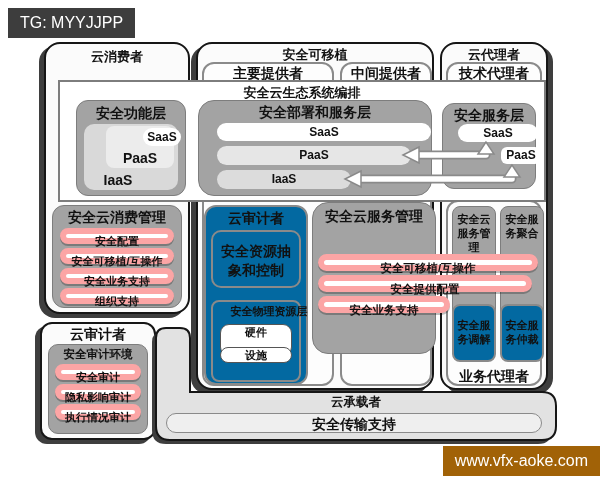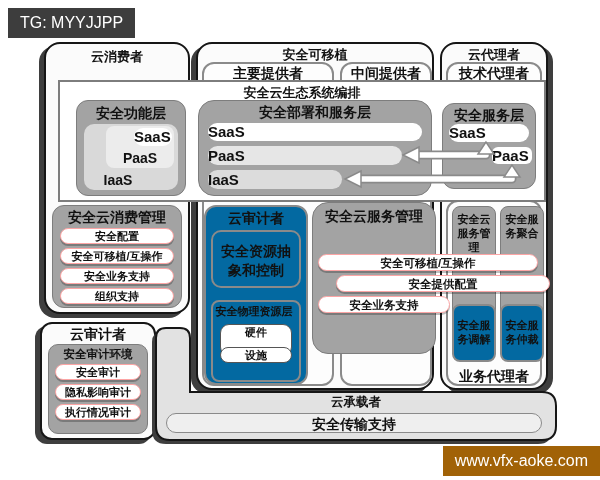"SaaS" .bar { font-size: 15px -> 12px; margin-left: none -> 9px; text-align: none -> center }
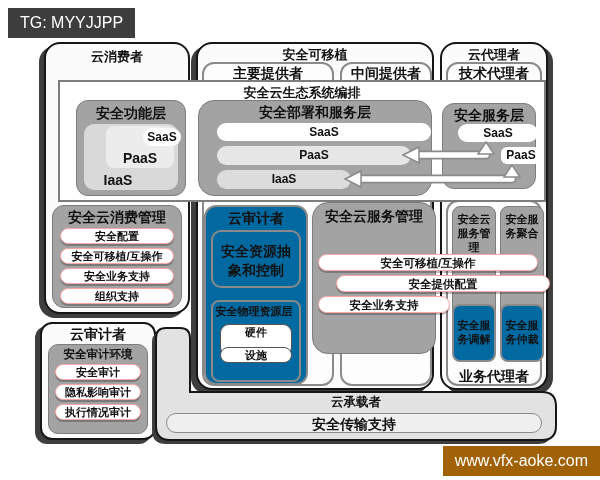"安全配置" .pill { border: 1px solid #fca5a5 -> 6px solid #fca5a5 }
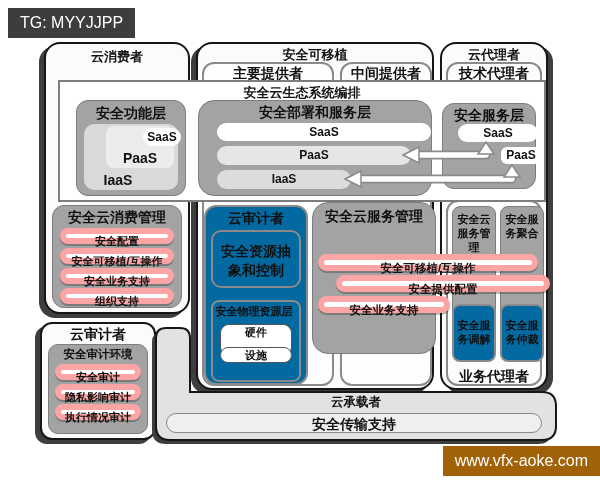"安全提供配置" div.abs { left: 336px -> 318px }
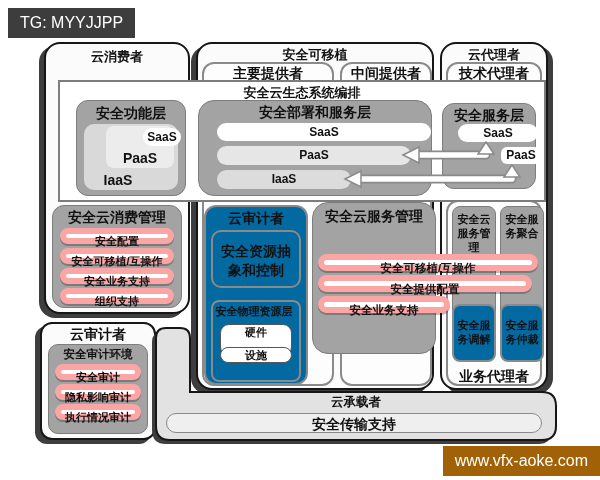"安全物理资源层" div.abs { left: 209px -> 224px }
